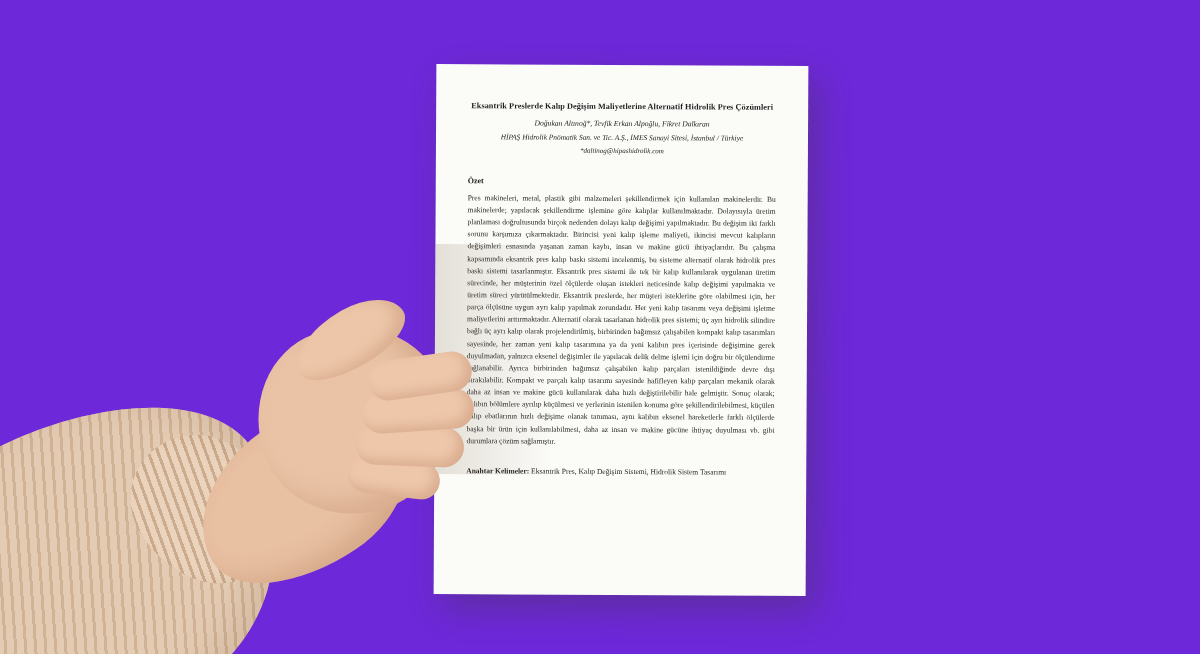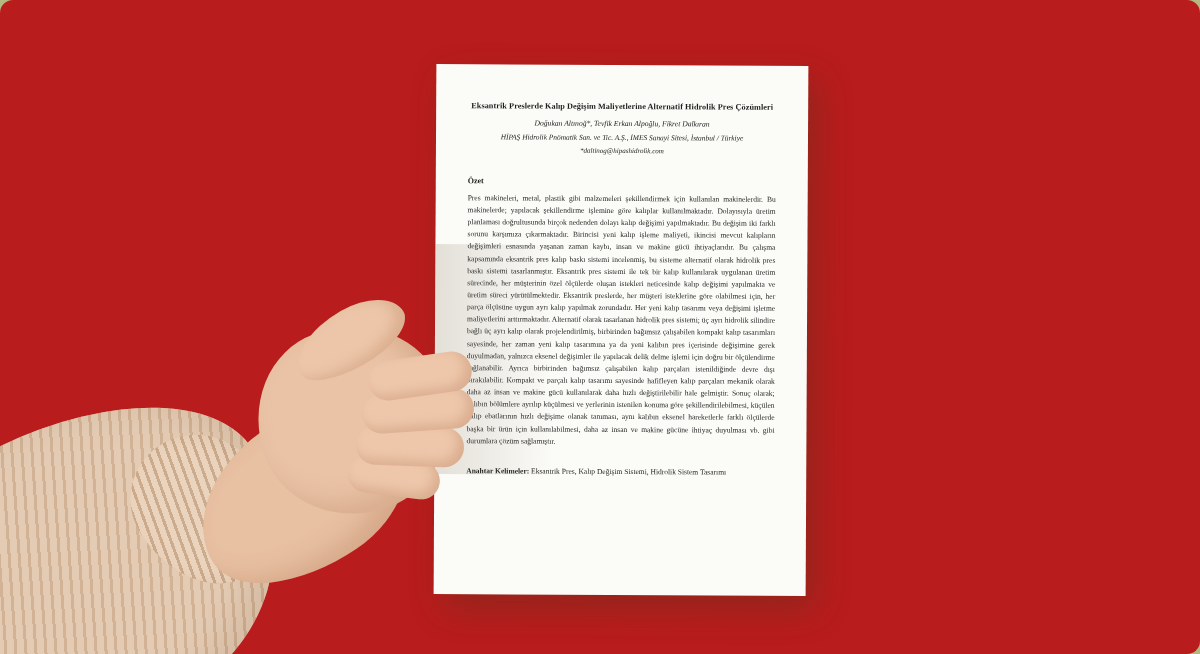"Eksantrik Preslerde Kalıp Değişim" #scene { background: #b91c1c -> #6d28d9; border-radius: 13px -> none }
